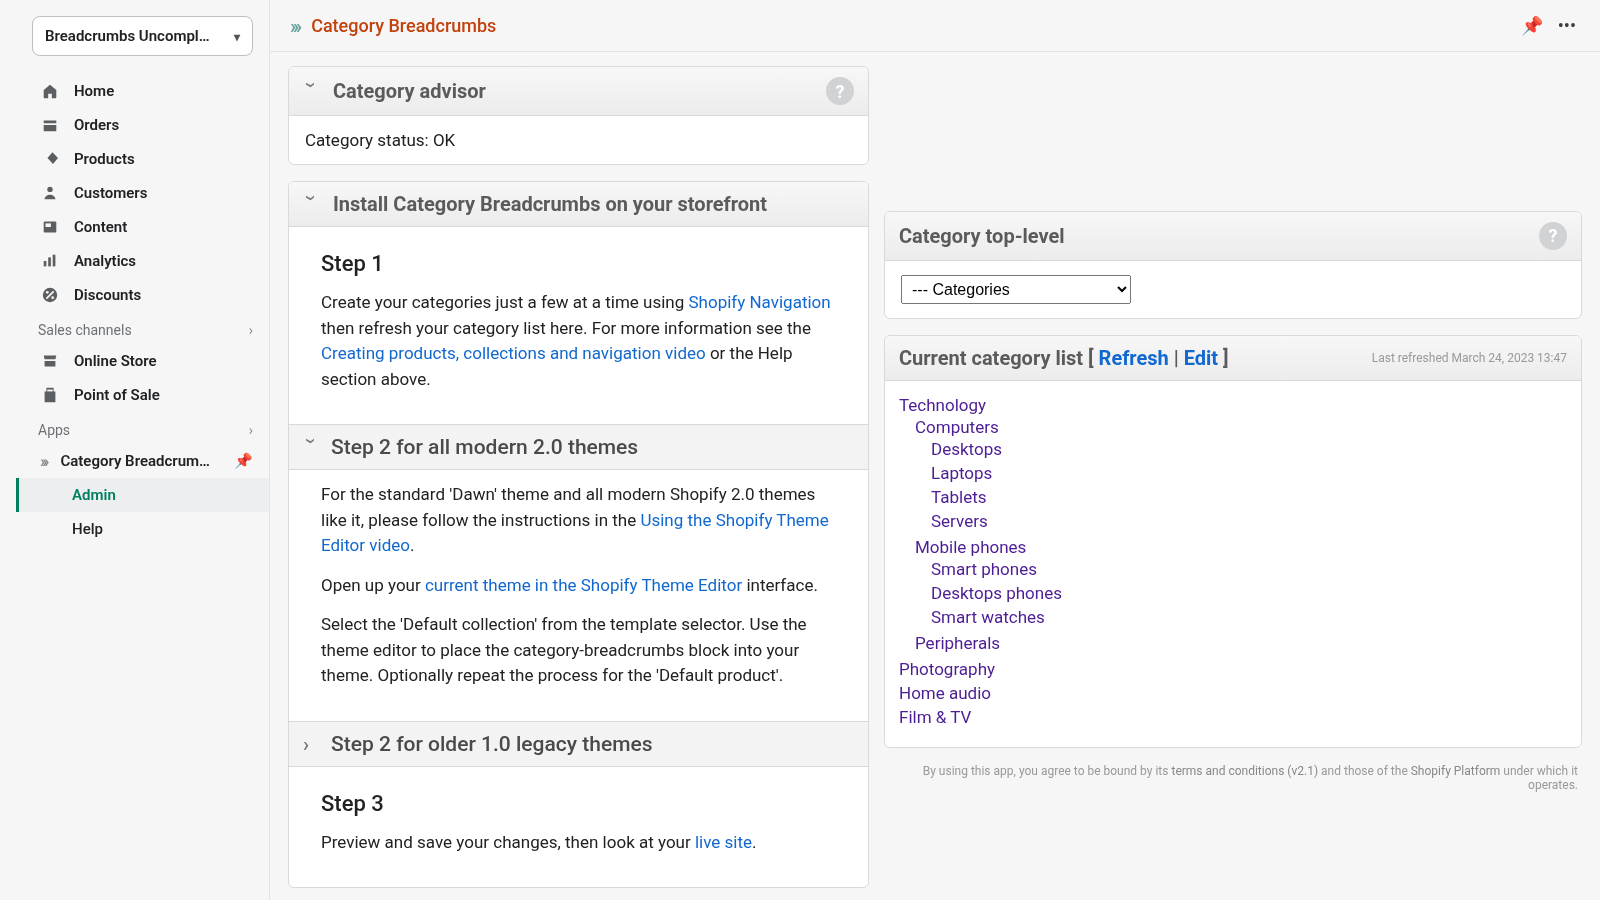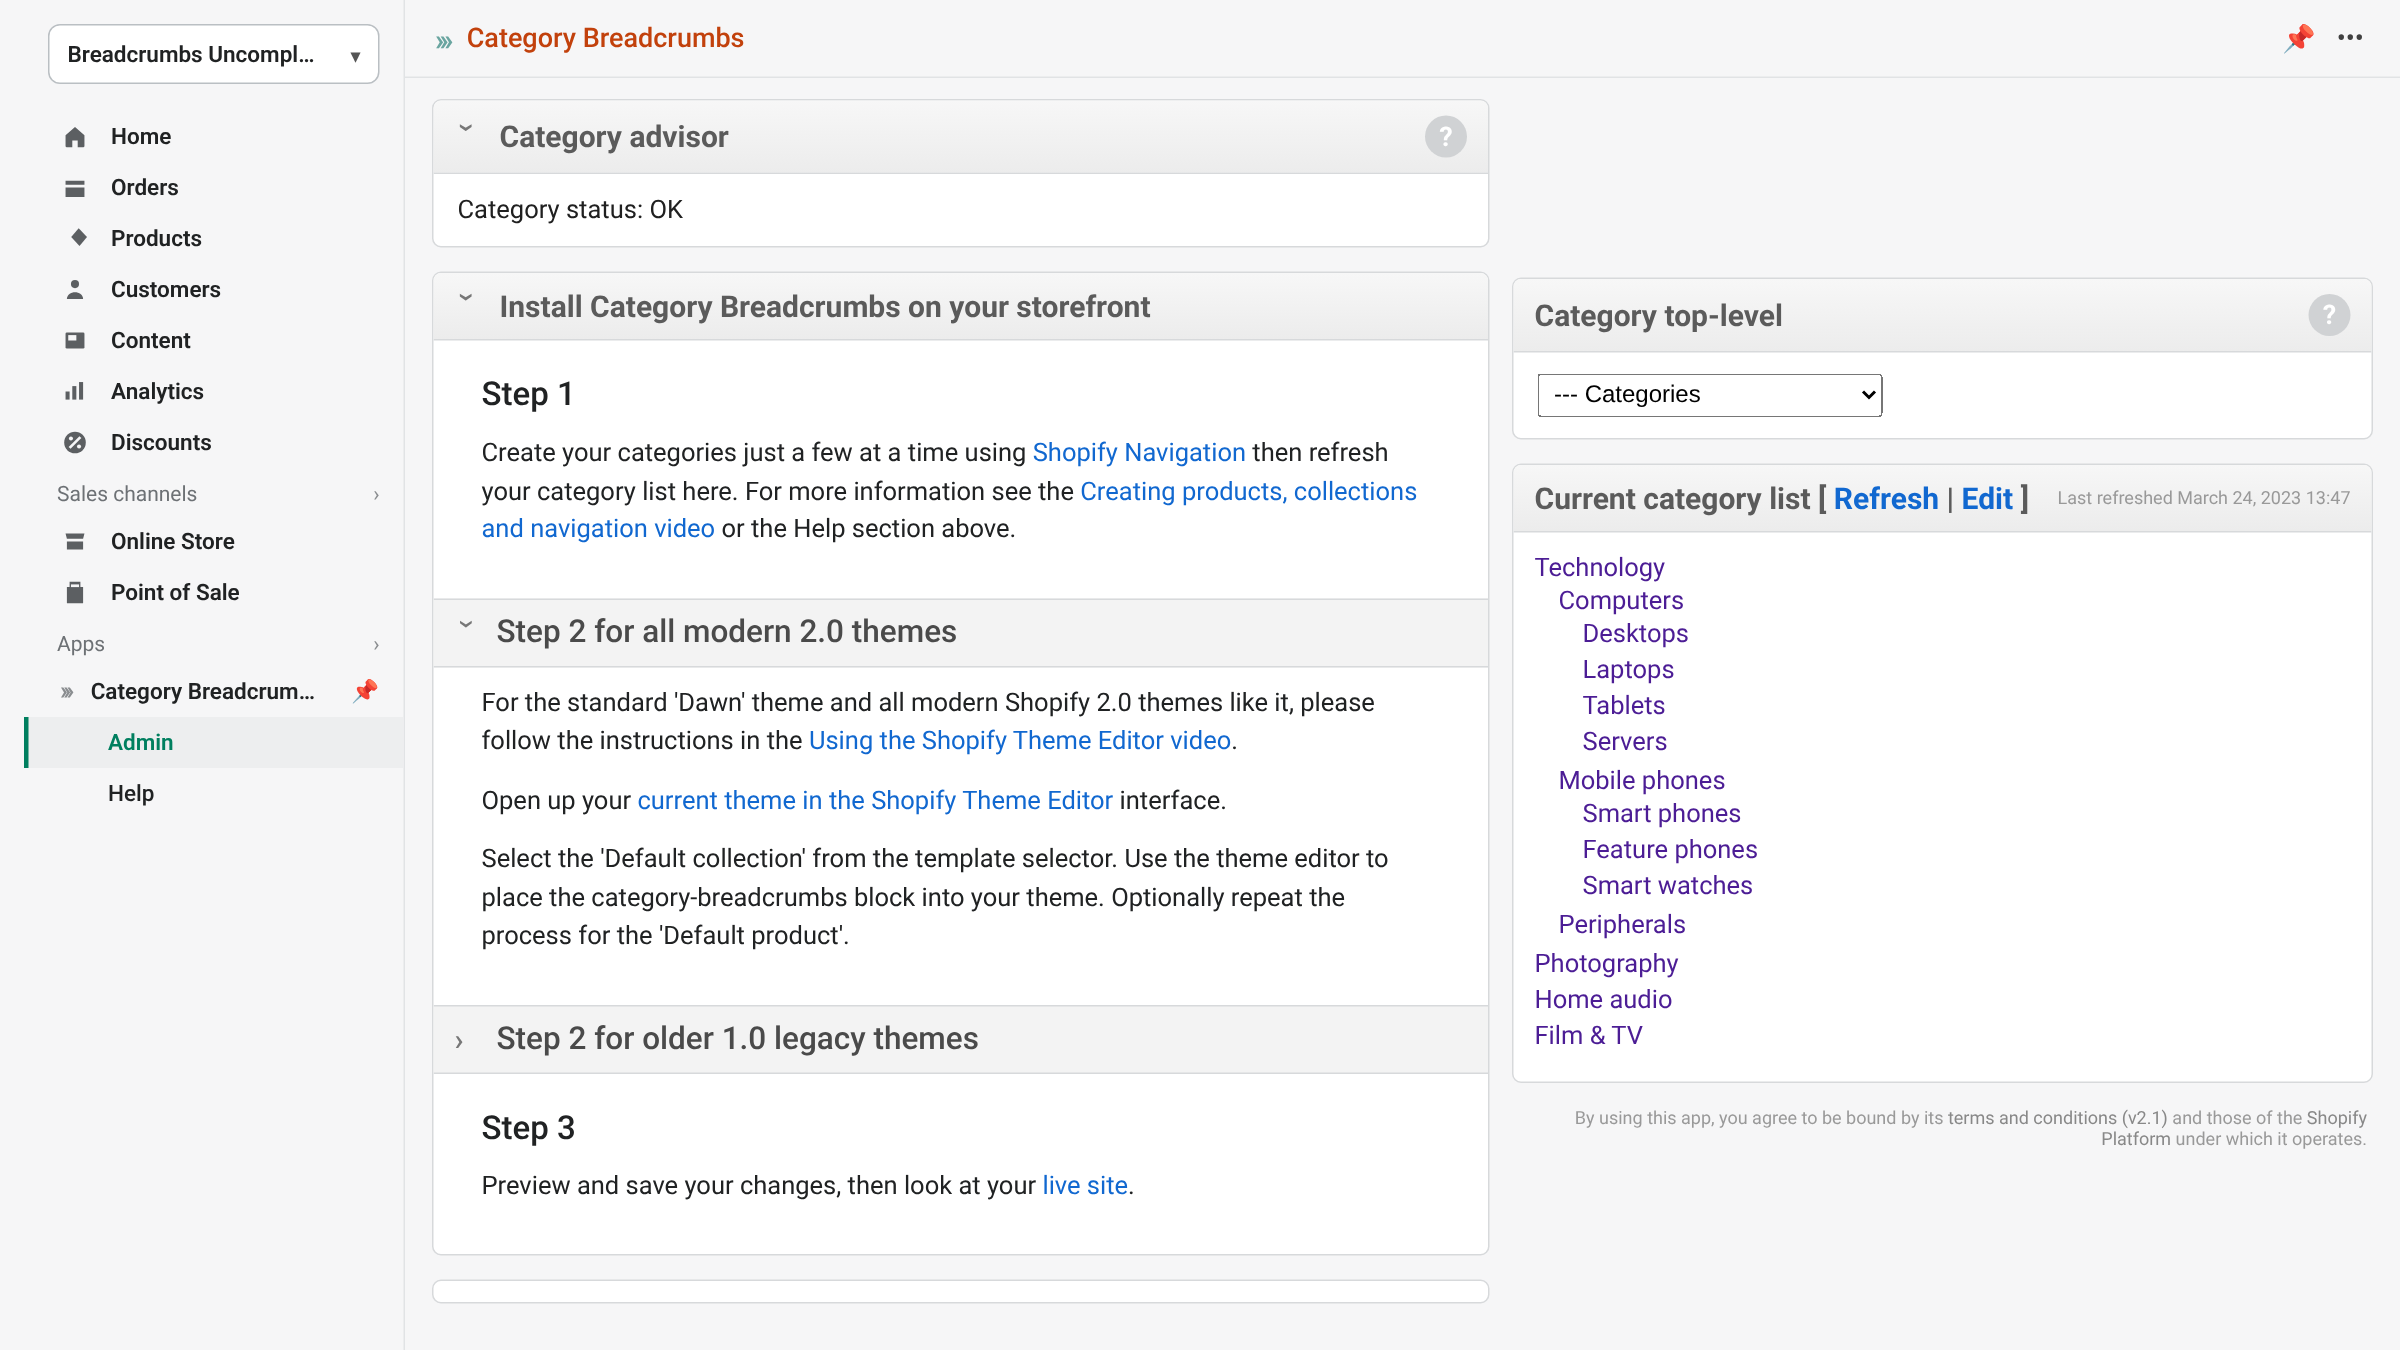"Category top-level" .col-right { width: 574px -> 698px }
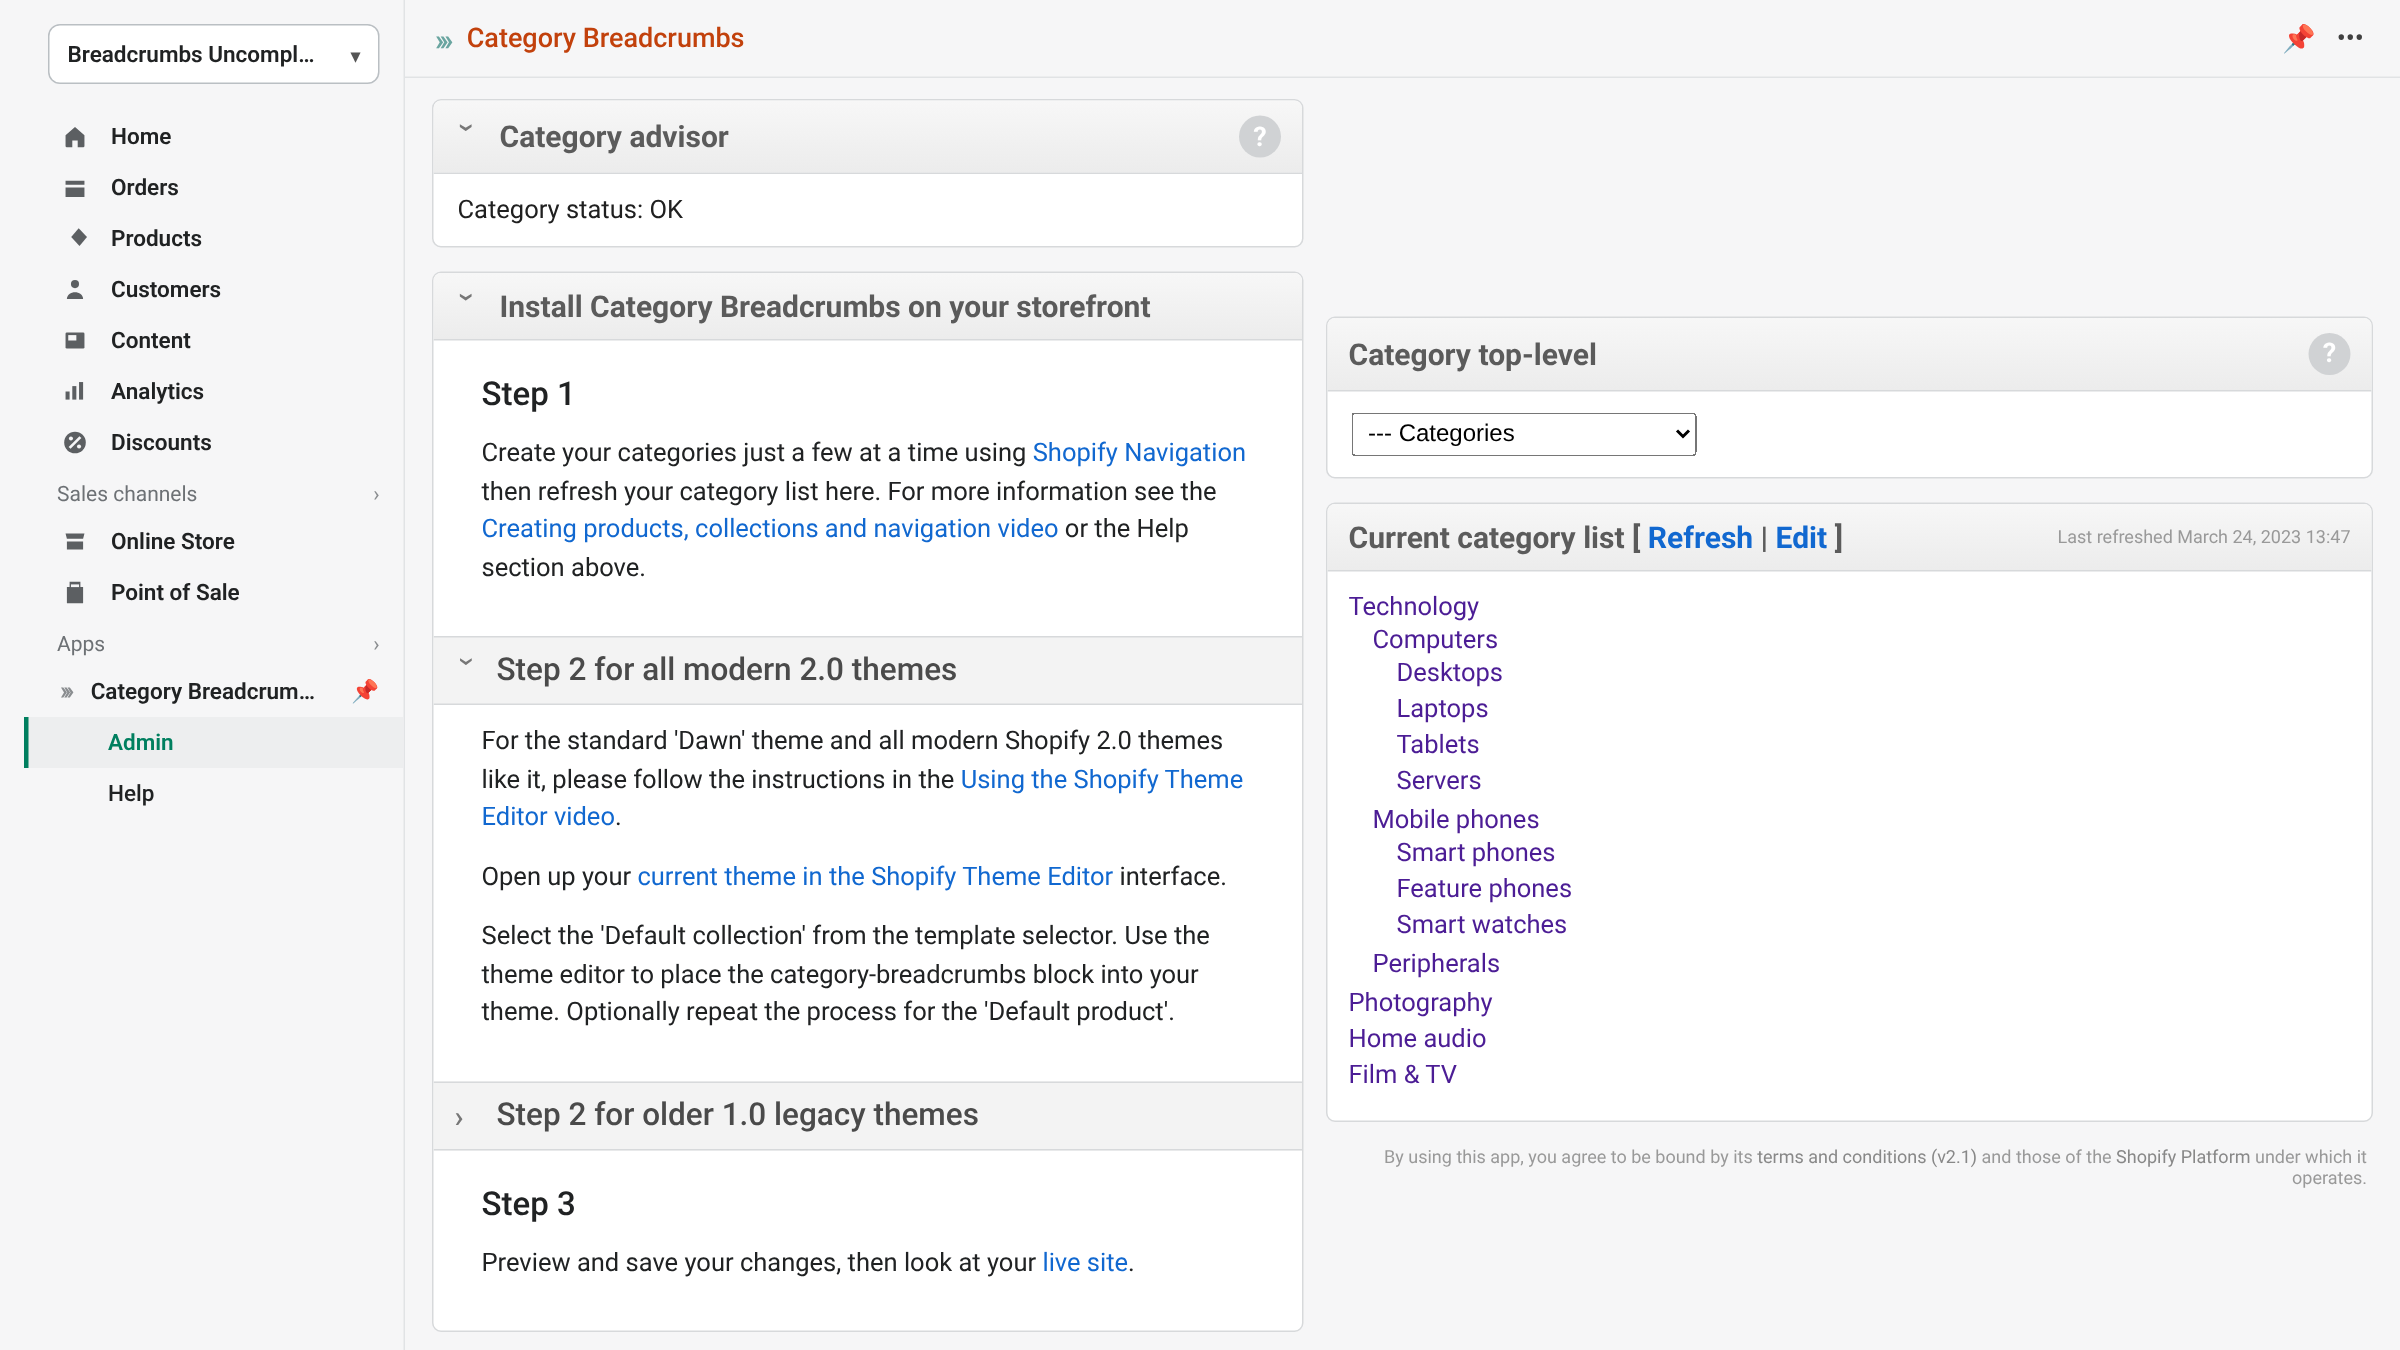"Feature phones" a { text: Feature -> Desktops }
